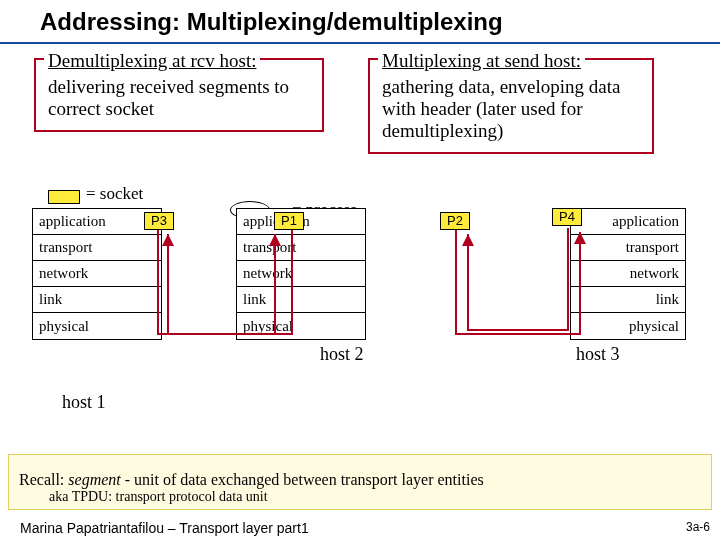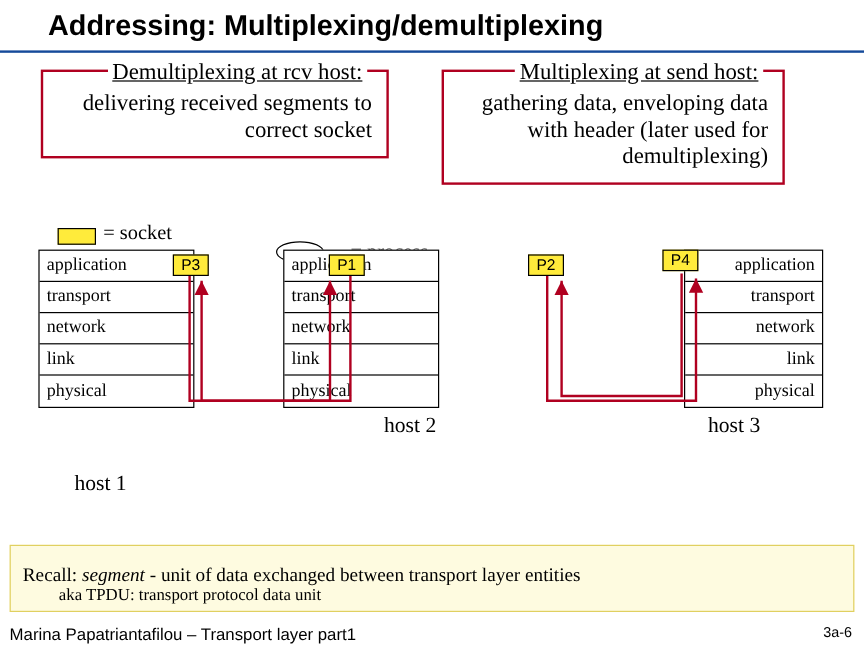"Demultiplexing at rcv host:" .boxes { text-align: right -> none }
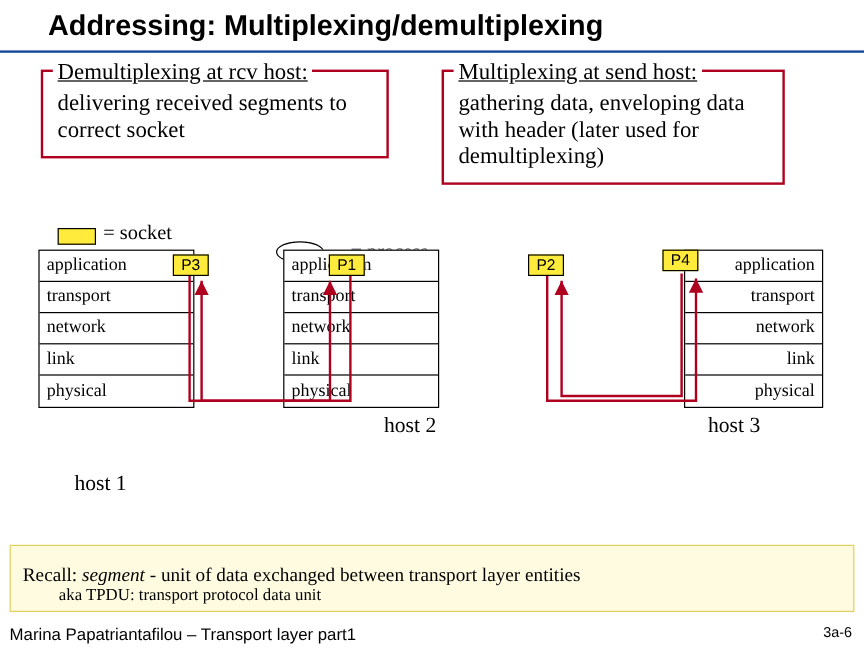"host 3" .hostlabel.l3 { left: 590px -> 576px }
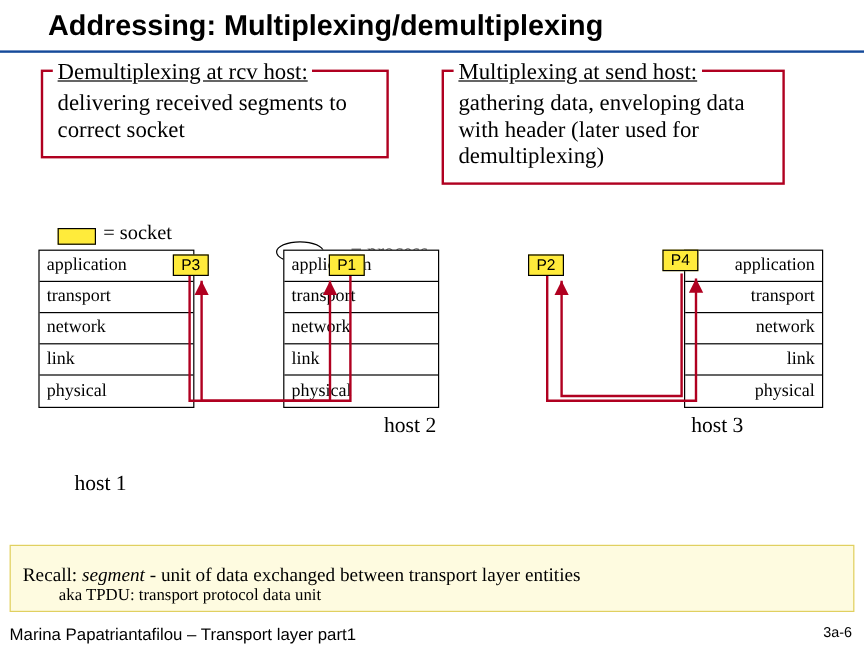"Marina Papatriantafilou – Transport" .footer { left: 8px -> 20px }
